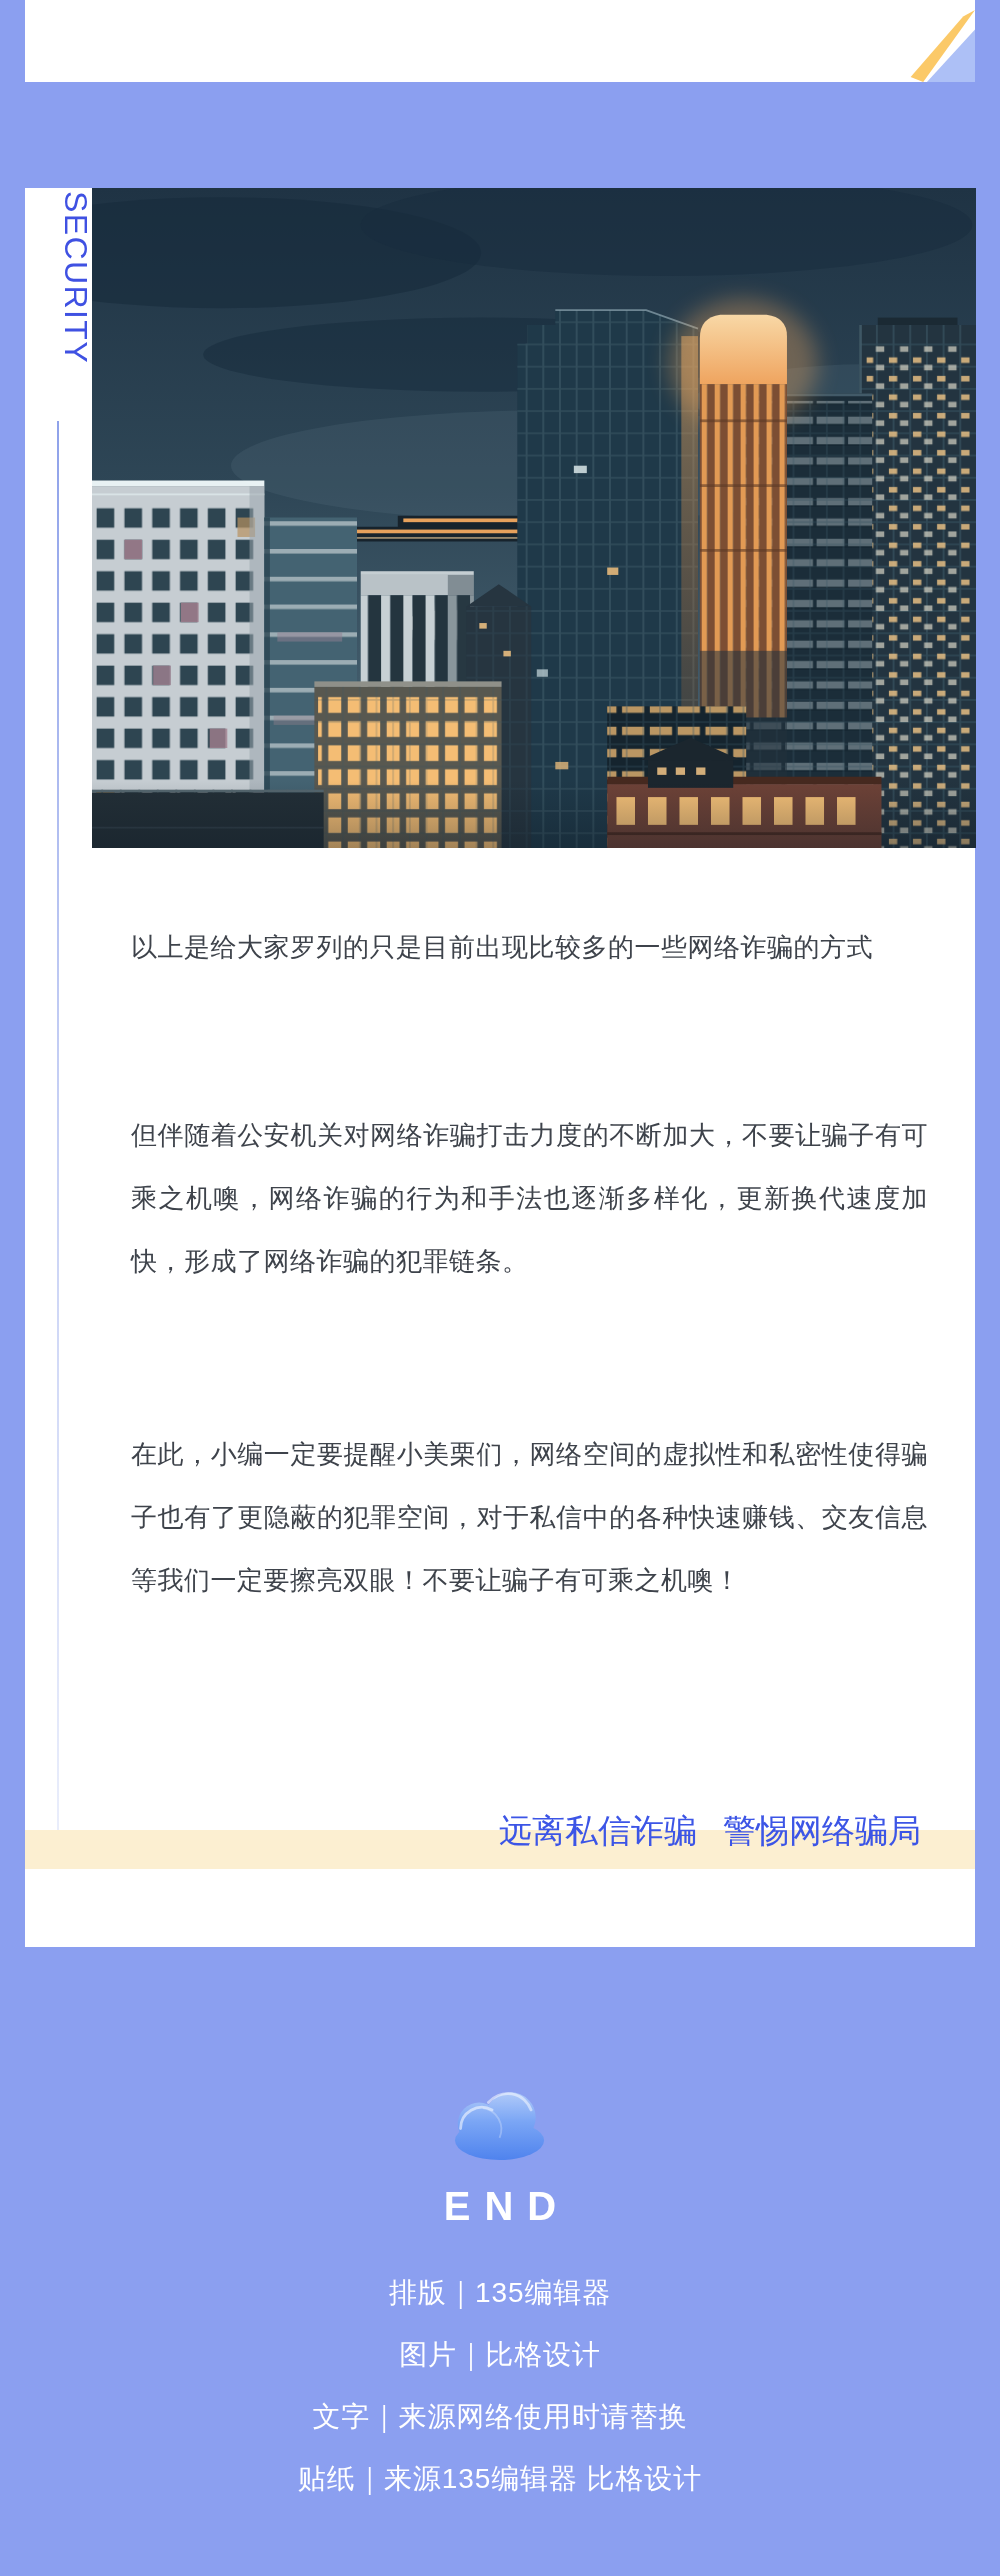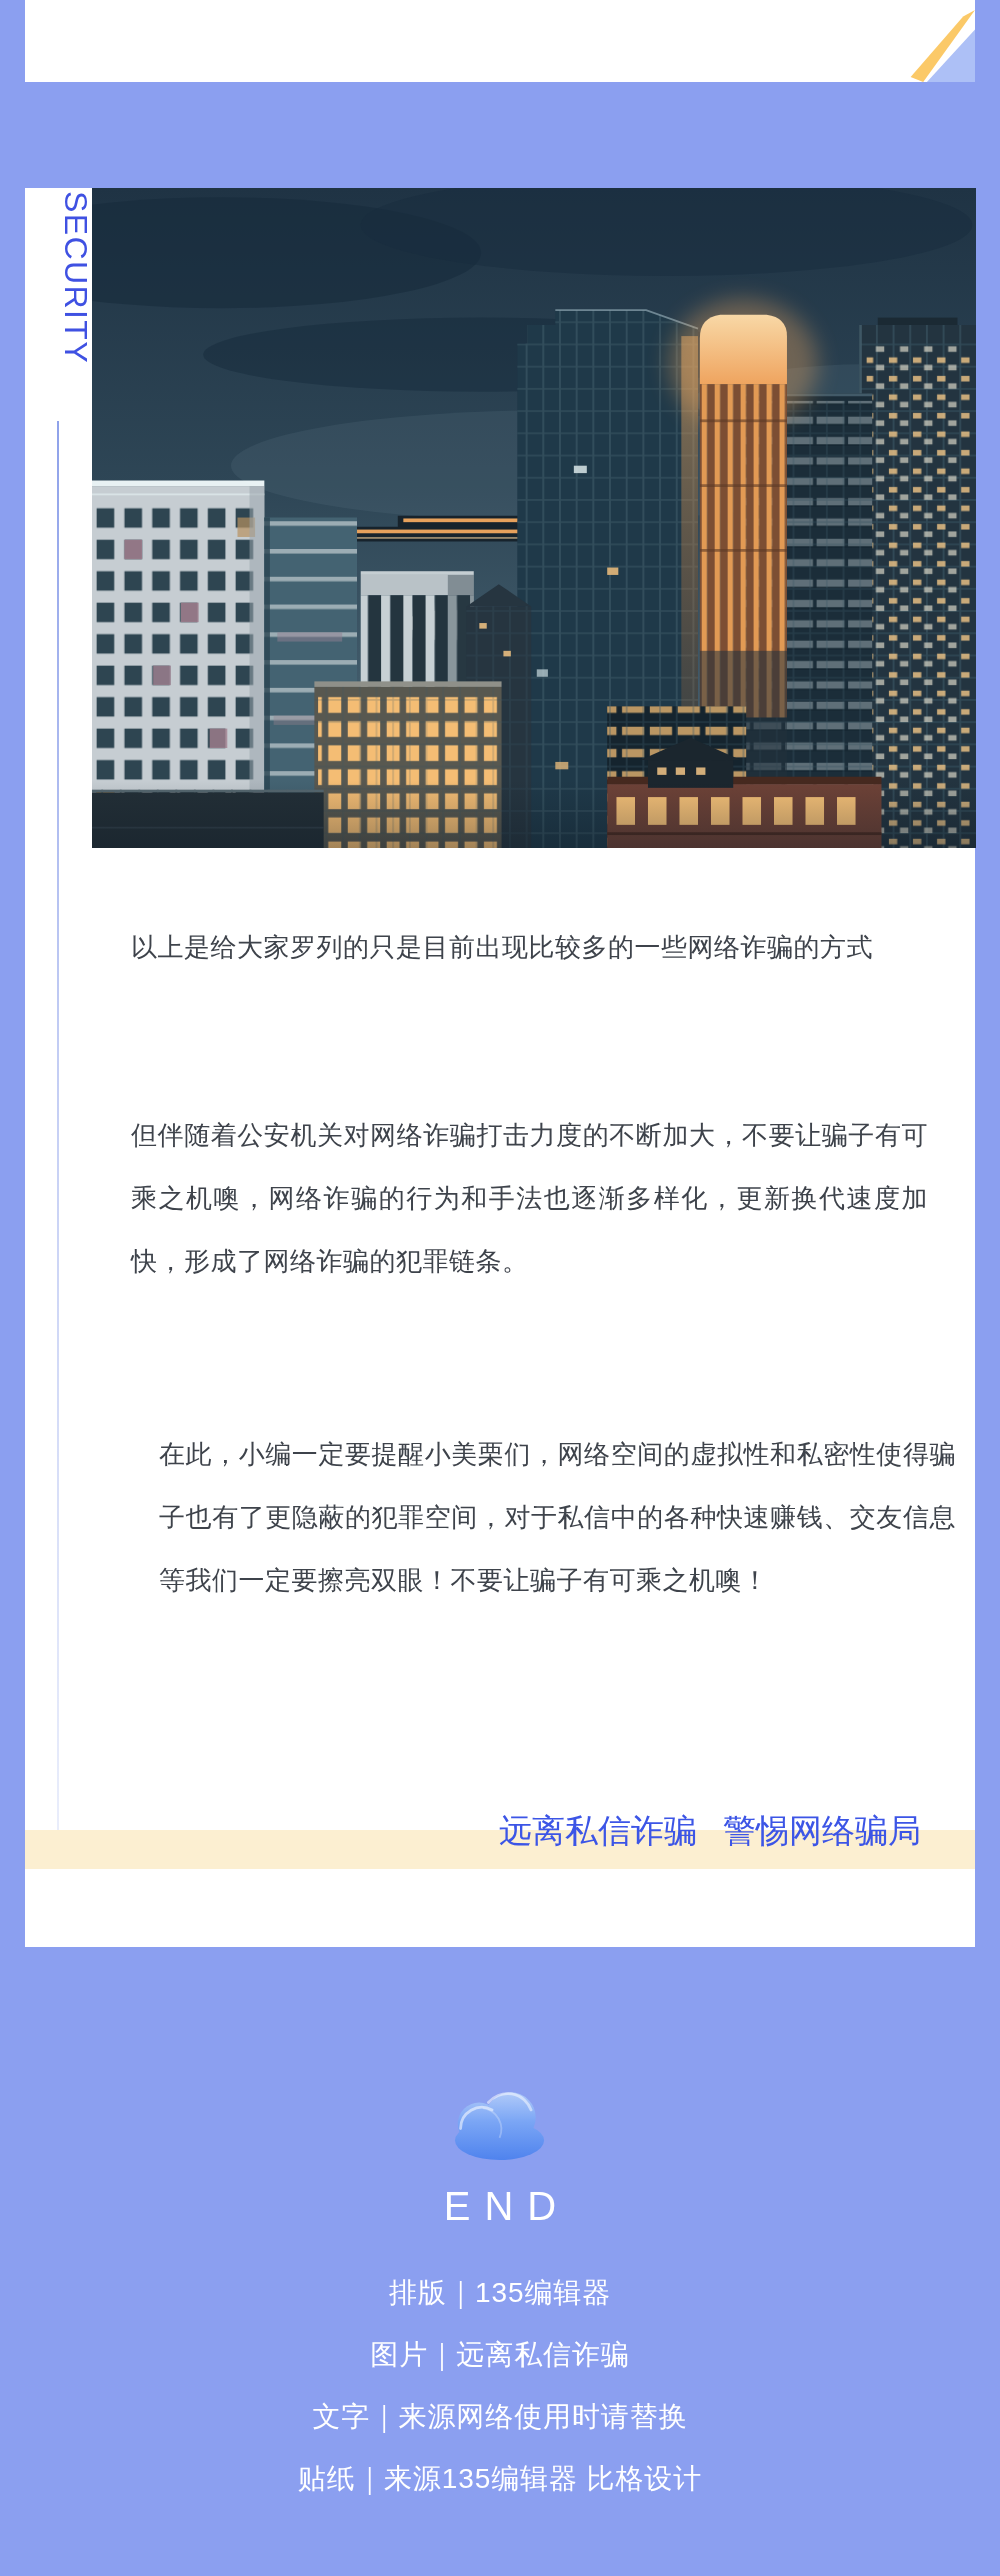"在此，小编一定要提醒小美栗们，网络空间的虚拟性和私密性使得骗子也有了更隐蔽的犯罪" .p3 { margin-left: 28px -> none }
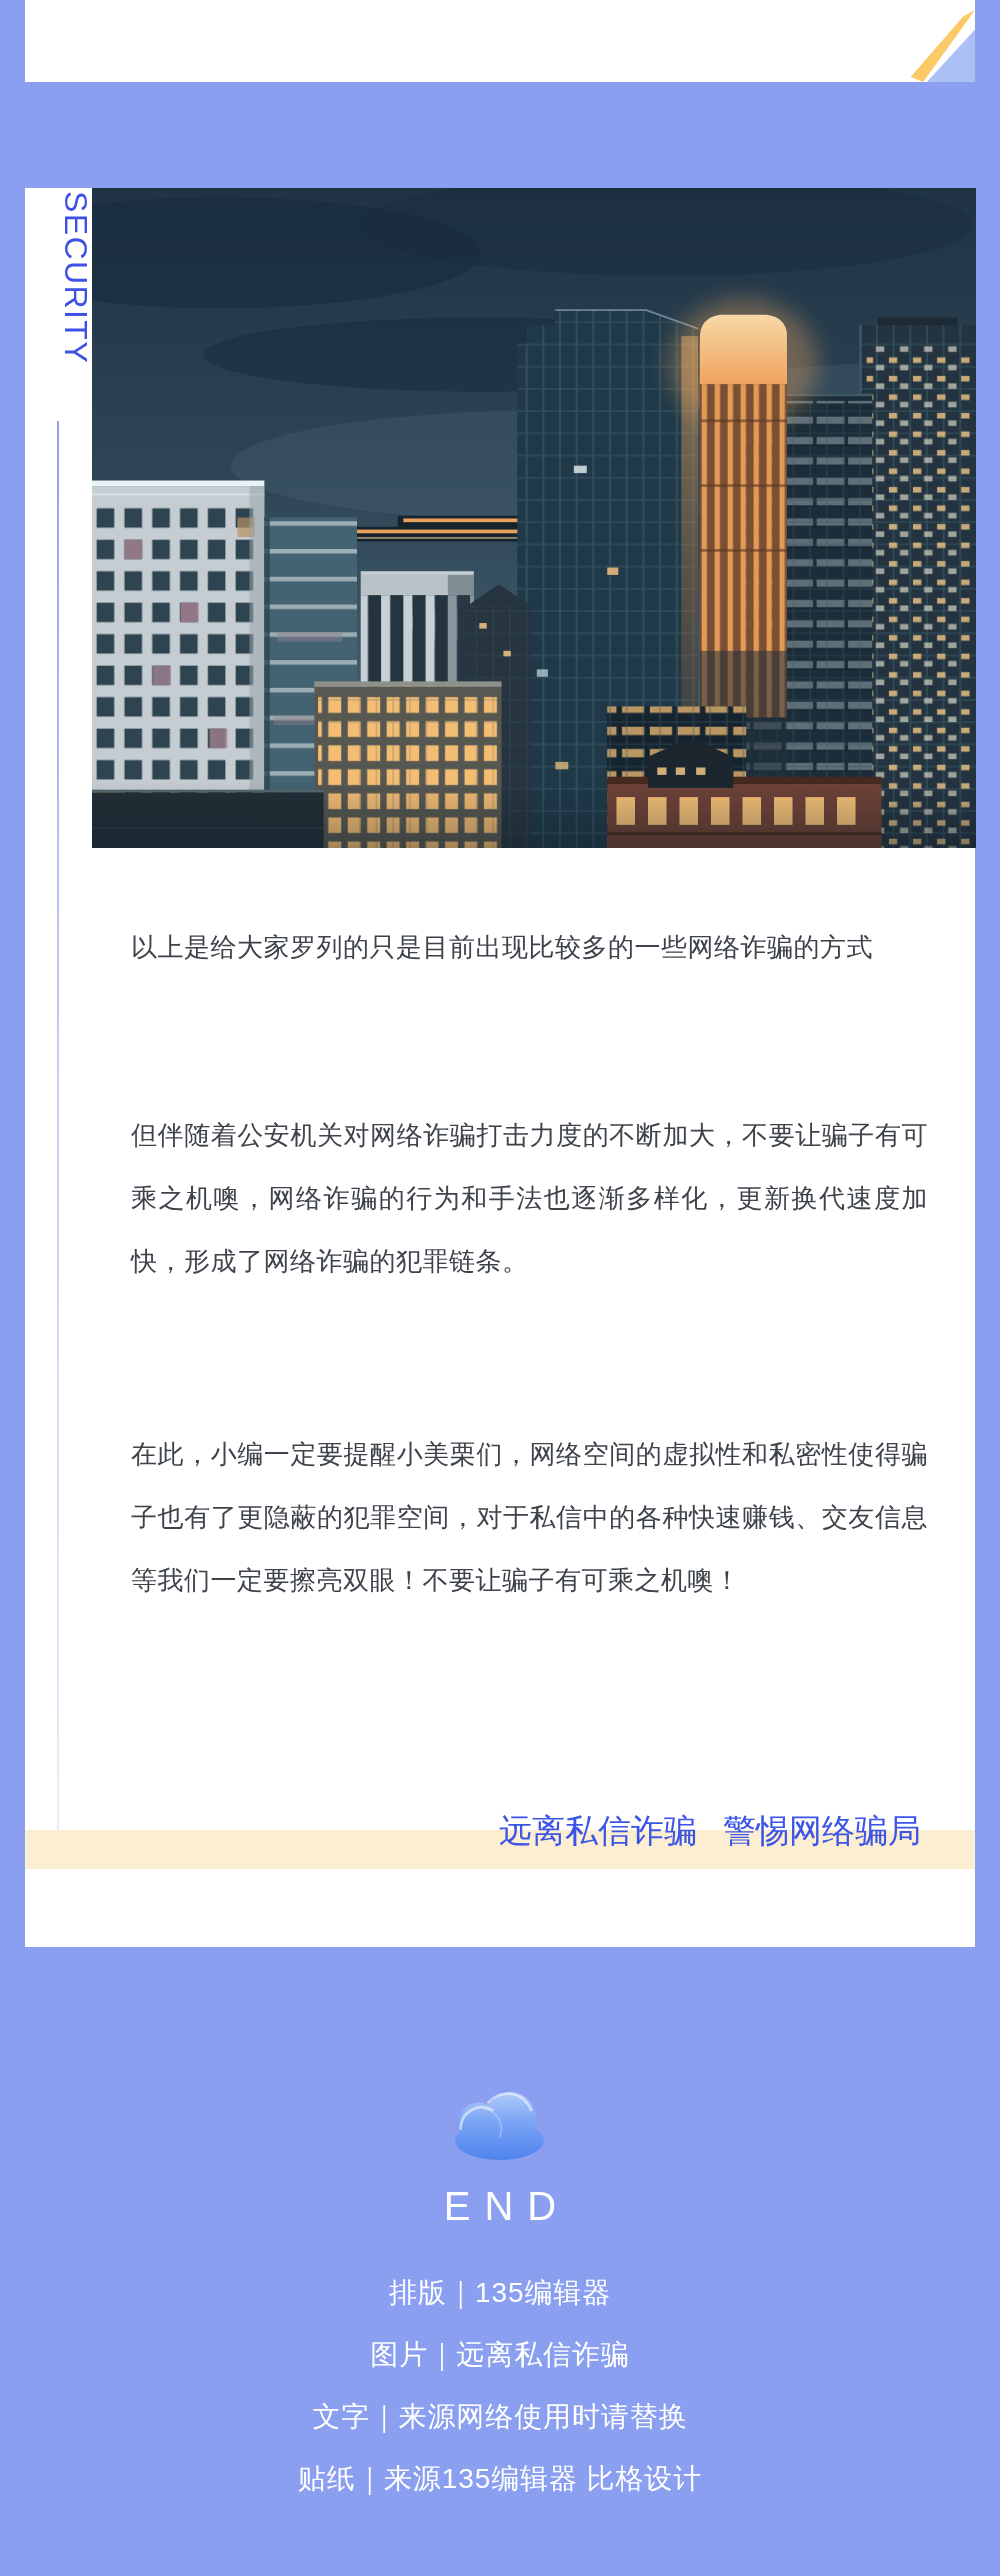"END" .end-label { font-weight: normal -> bold }
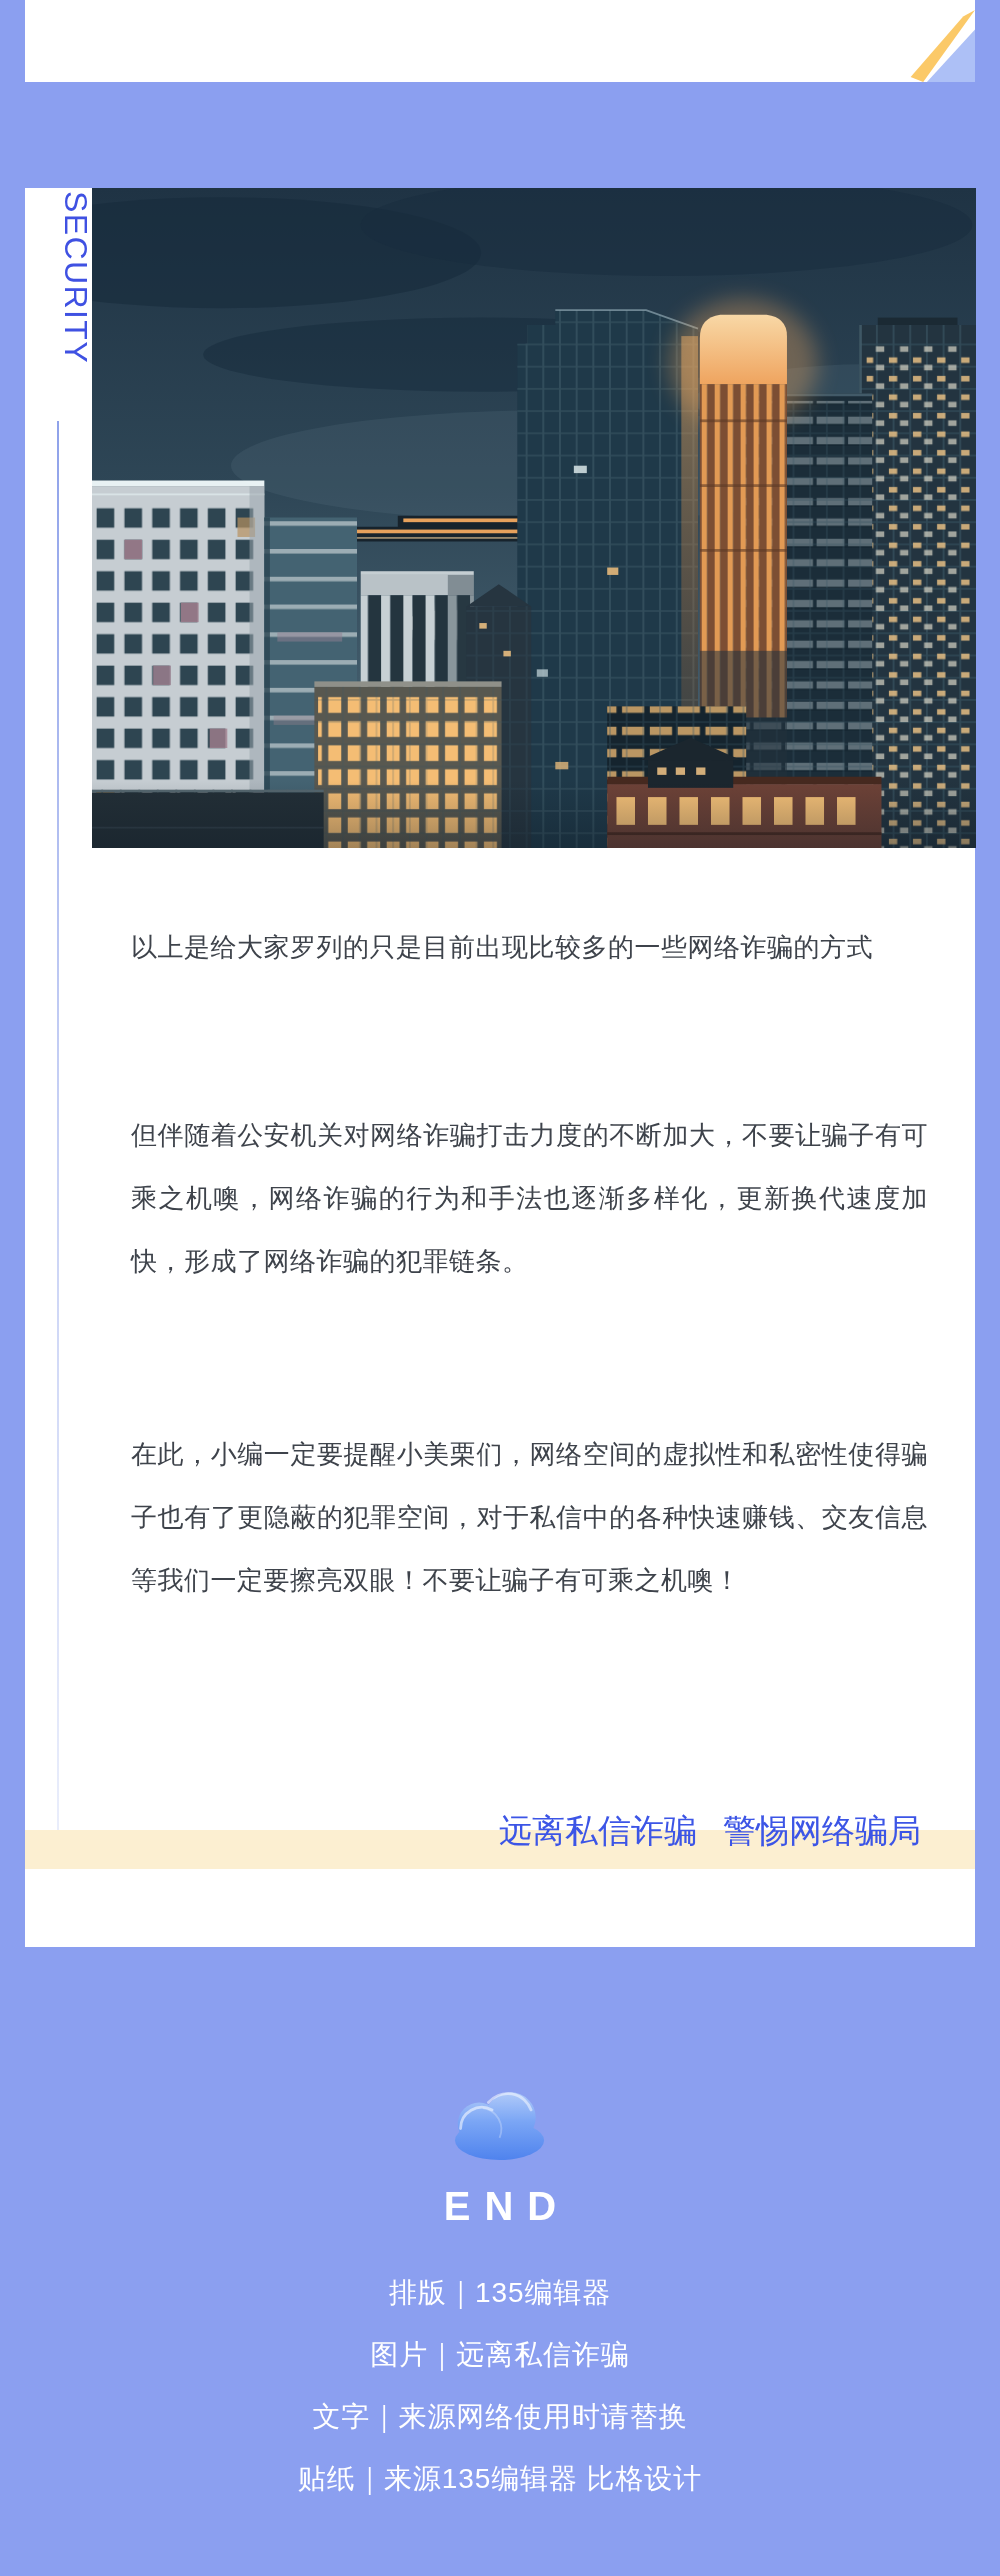"图片｜远离私信诈骗" div.credit-line { text: 远离私信诈骗 -> 比格设计 }
